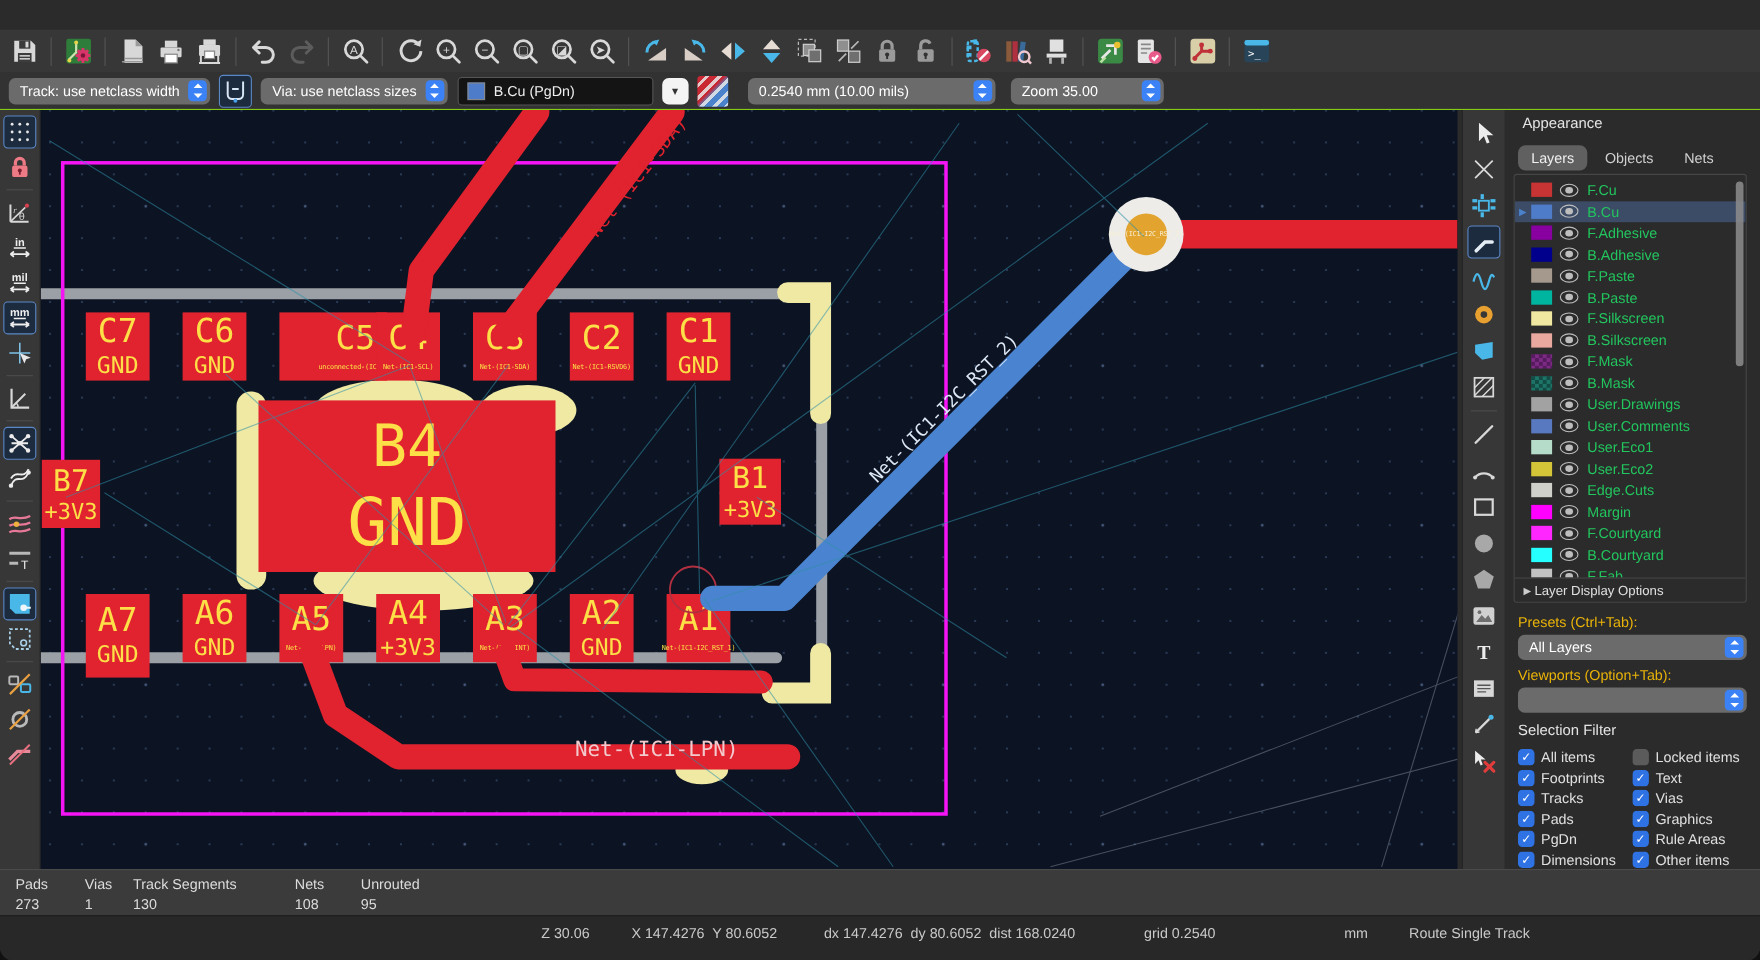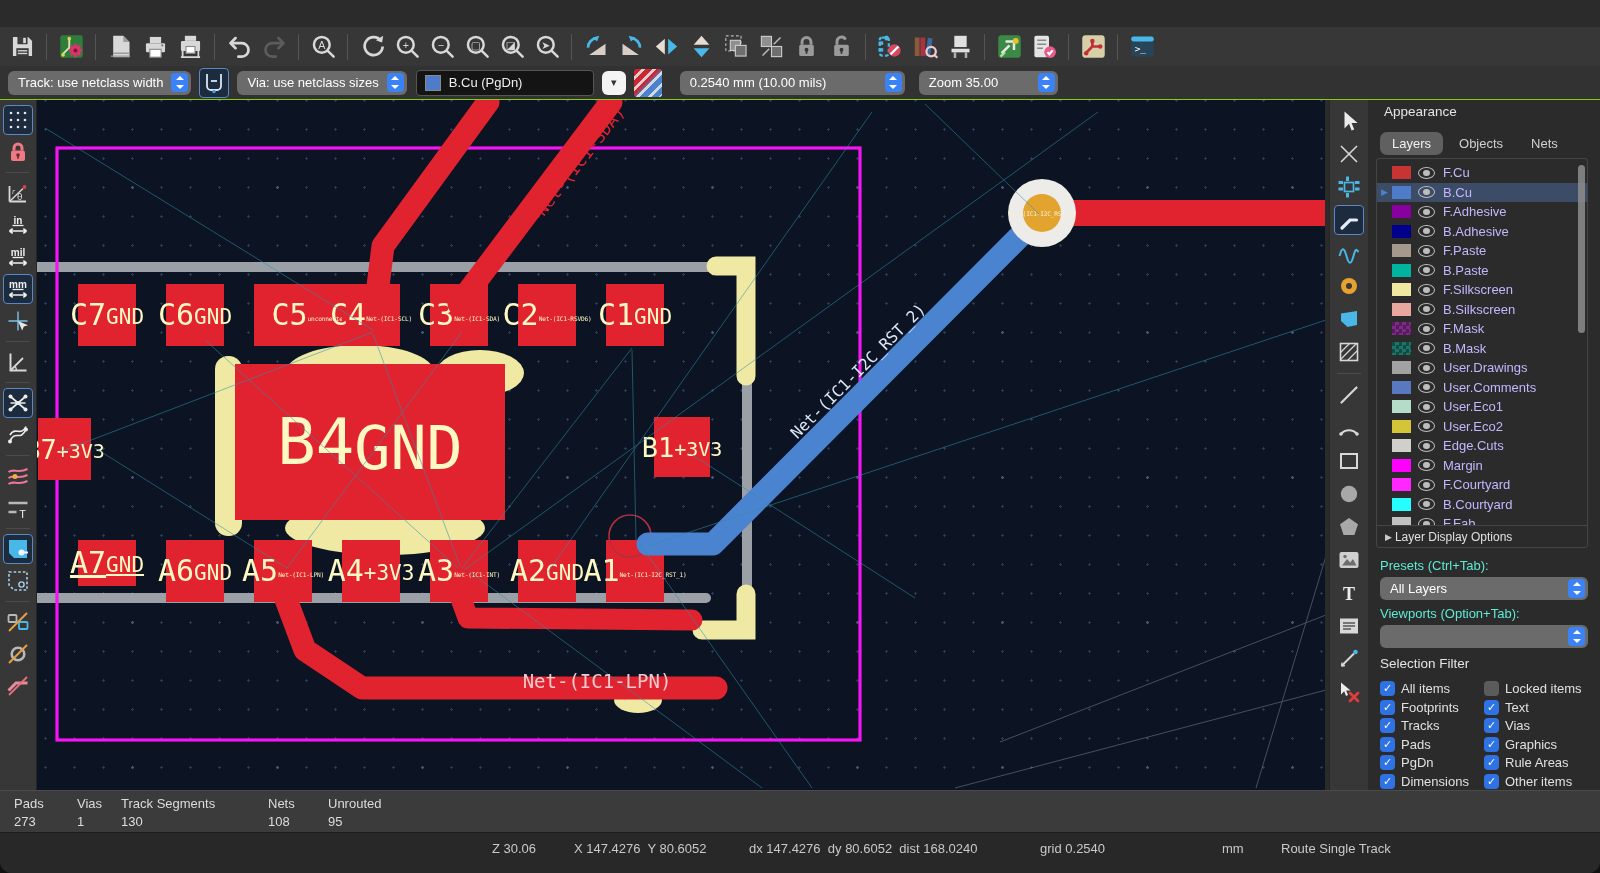"F.Cu" .lname { color: #c4b5fd -> #22c55e }
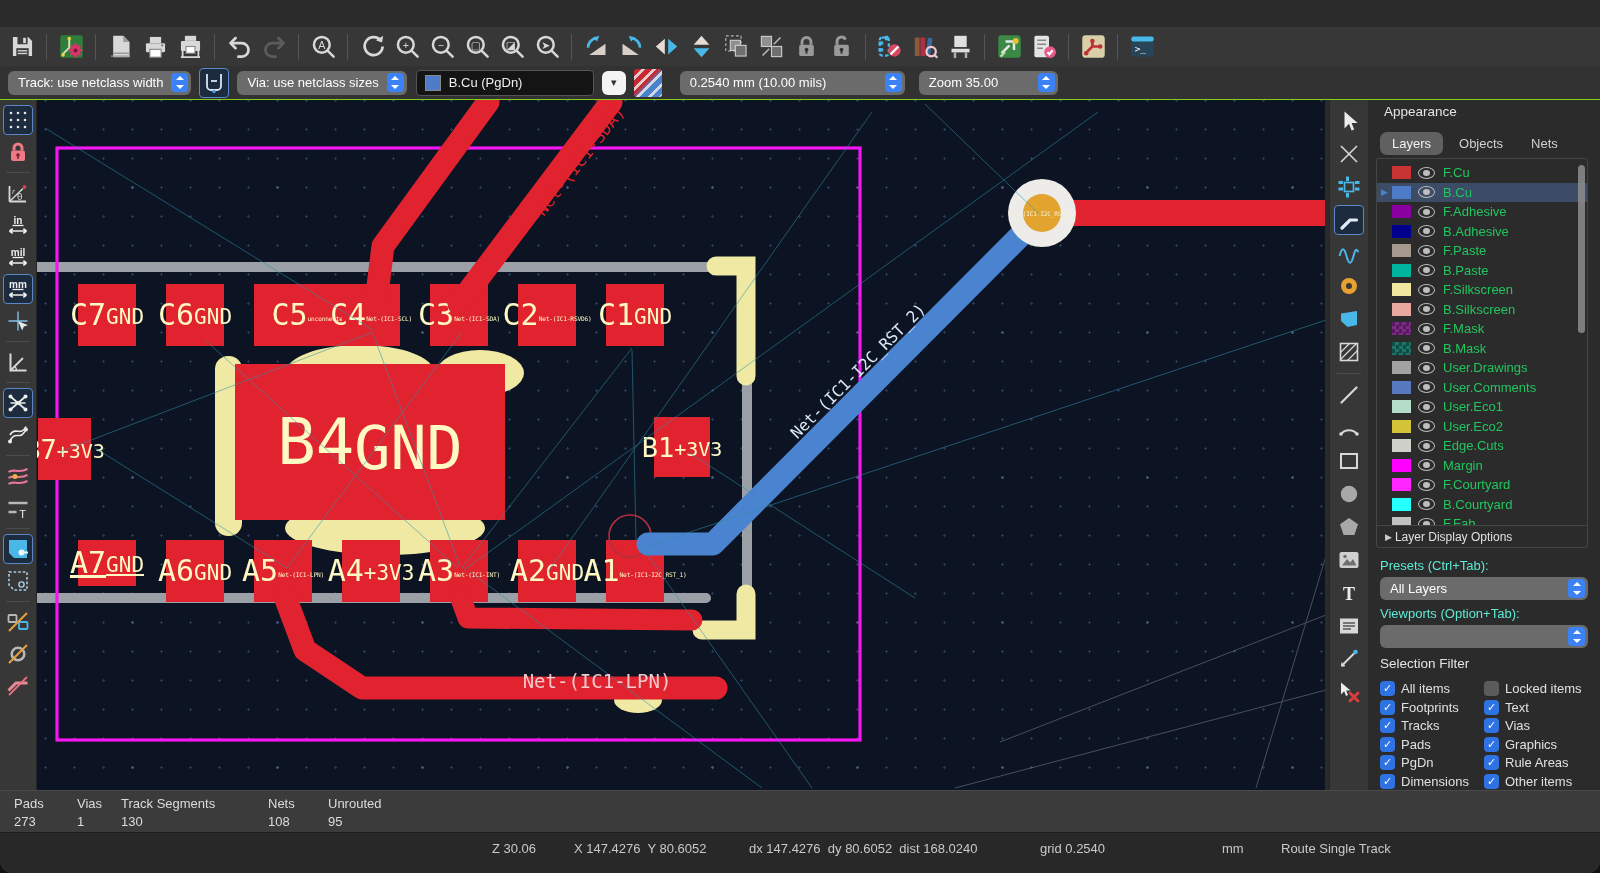"C7" .pad { color: #fef9c3 -> #fde047; flex-direction: row -> column }
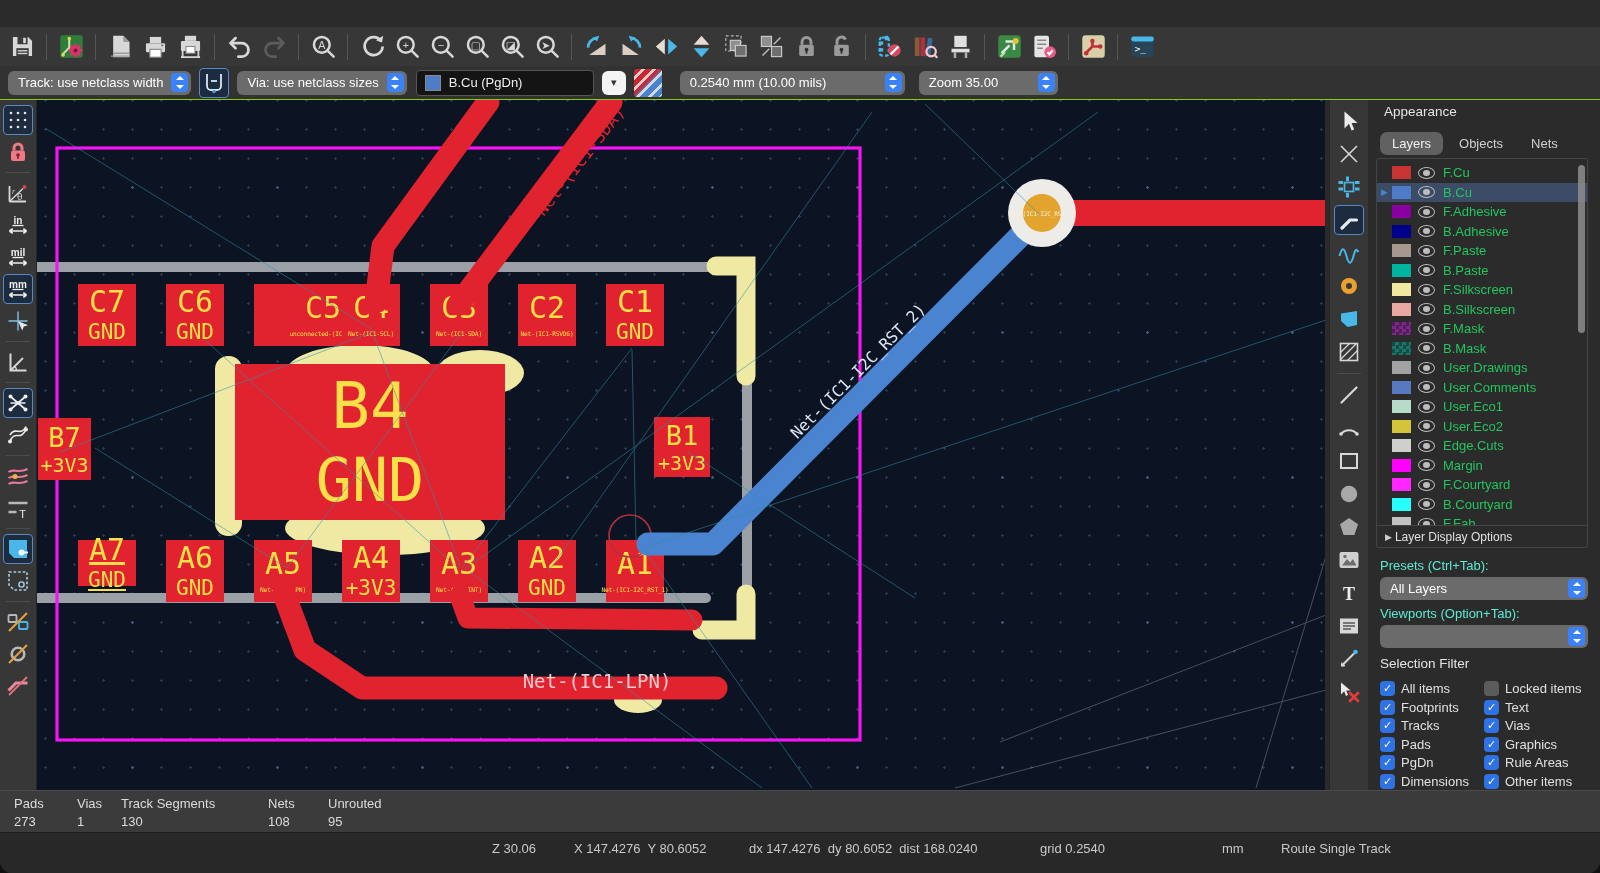"B4" .pad.big .pid { font-size: 64px -> 53px }
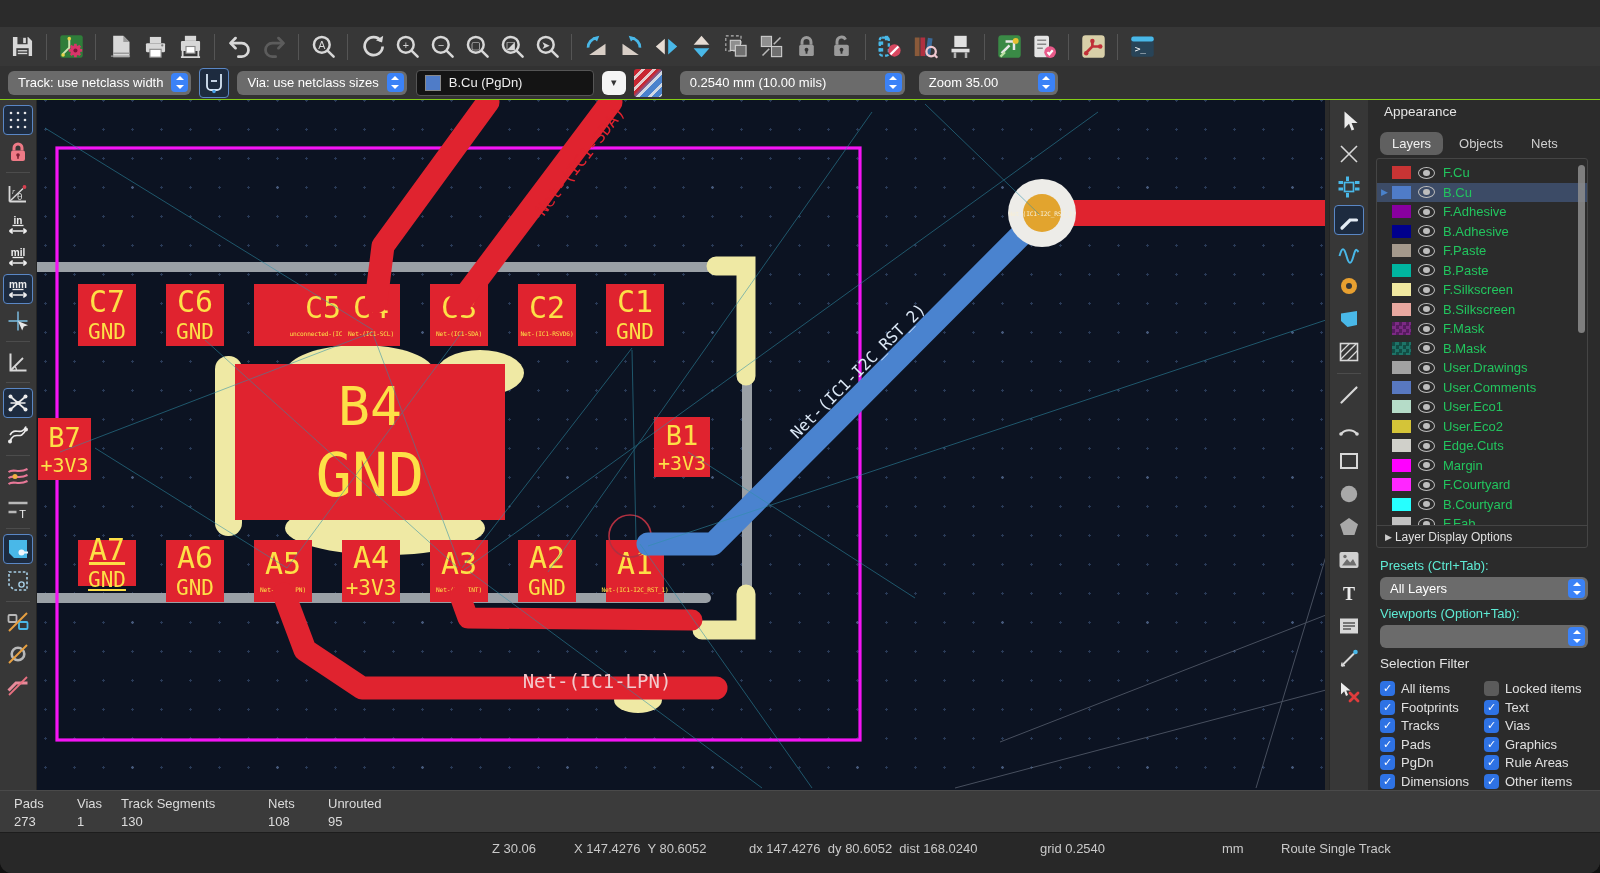"A7" div.pad { height: 46px -> 76px; text-decoration: underline -> none }
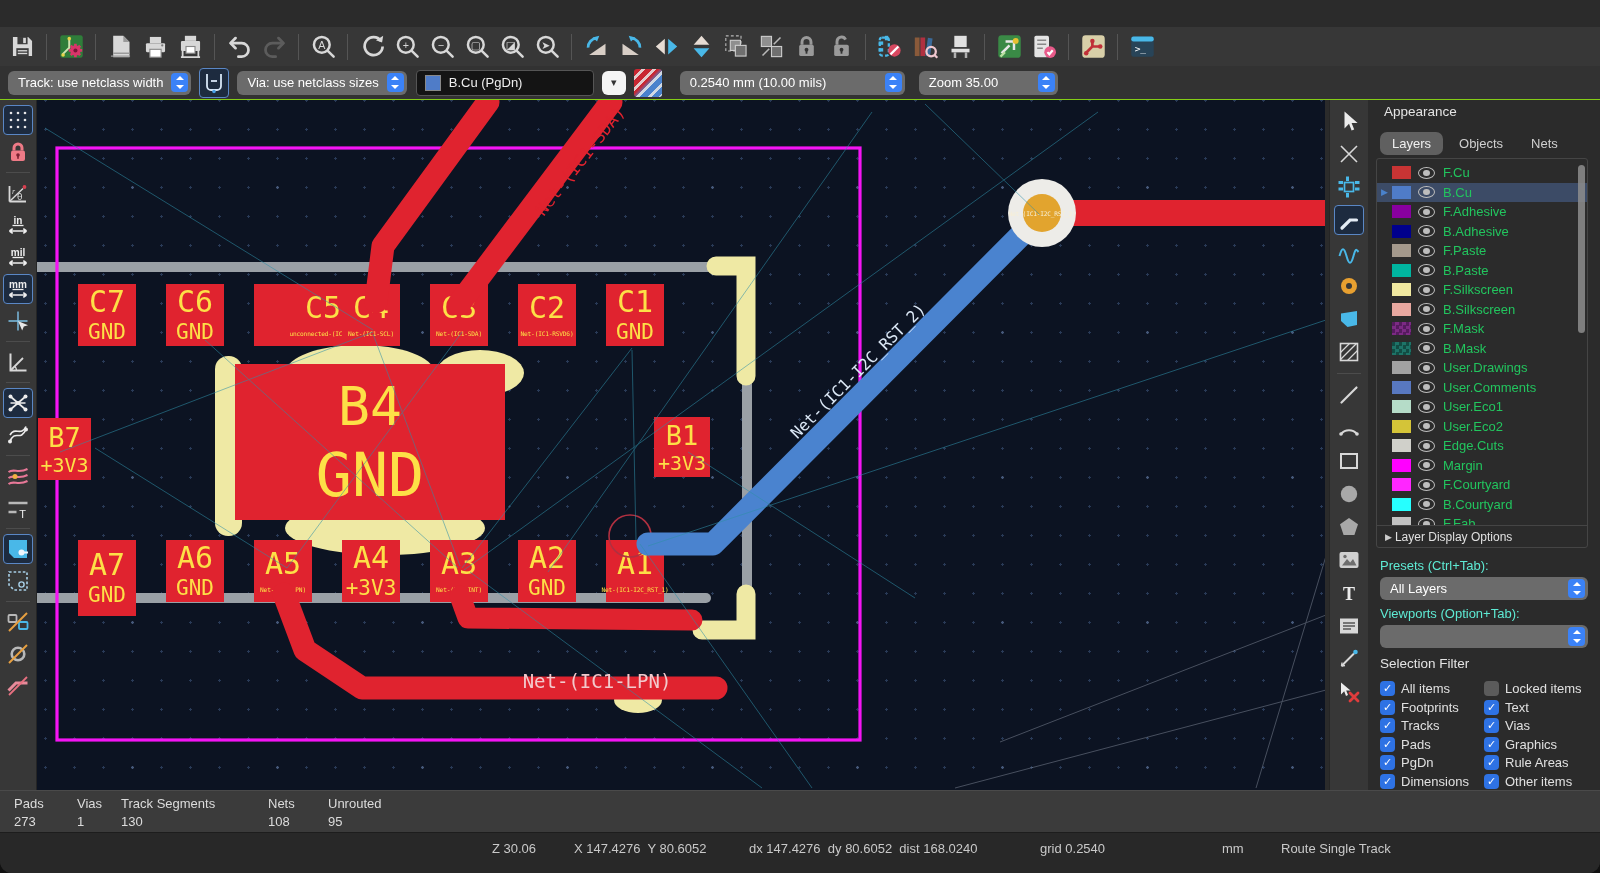"Presets (Ctrl+Tab):" .plabel { color: #5eead4 -> #eab308 }
